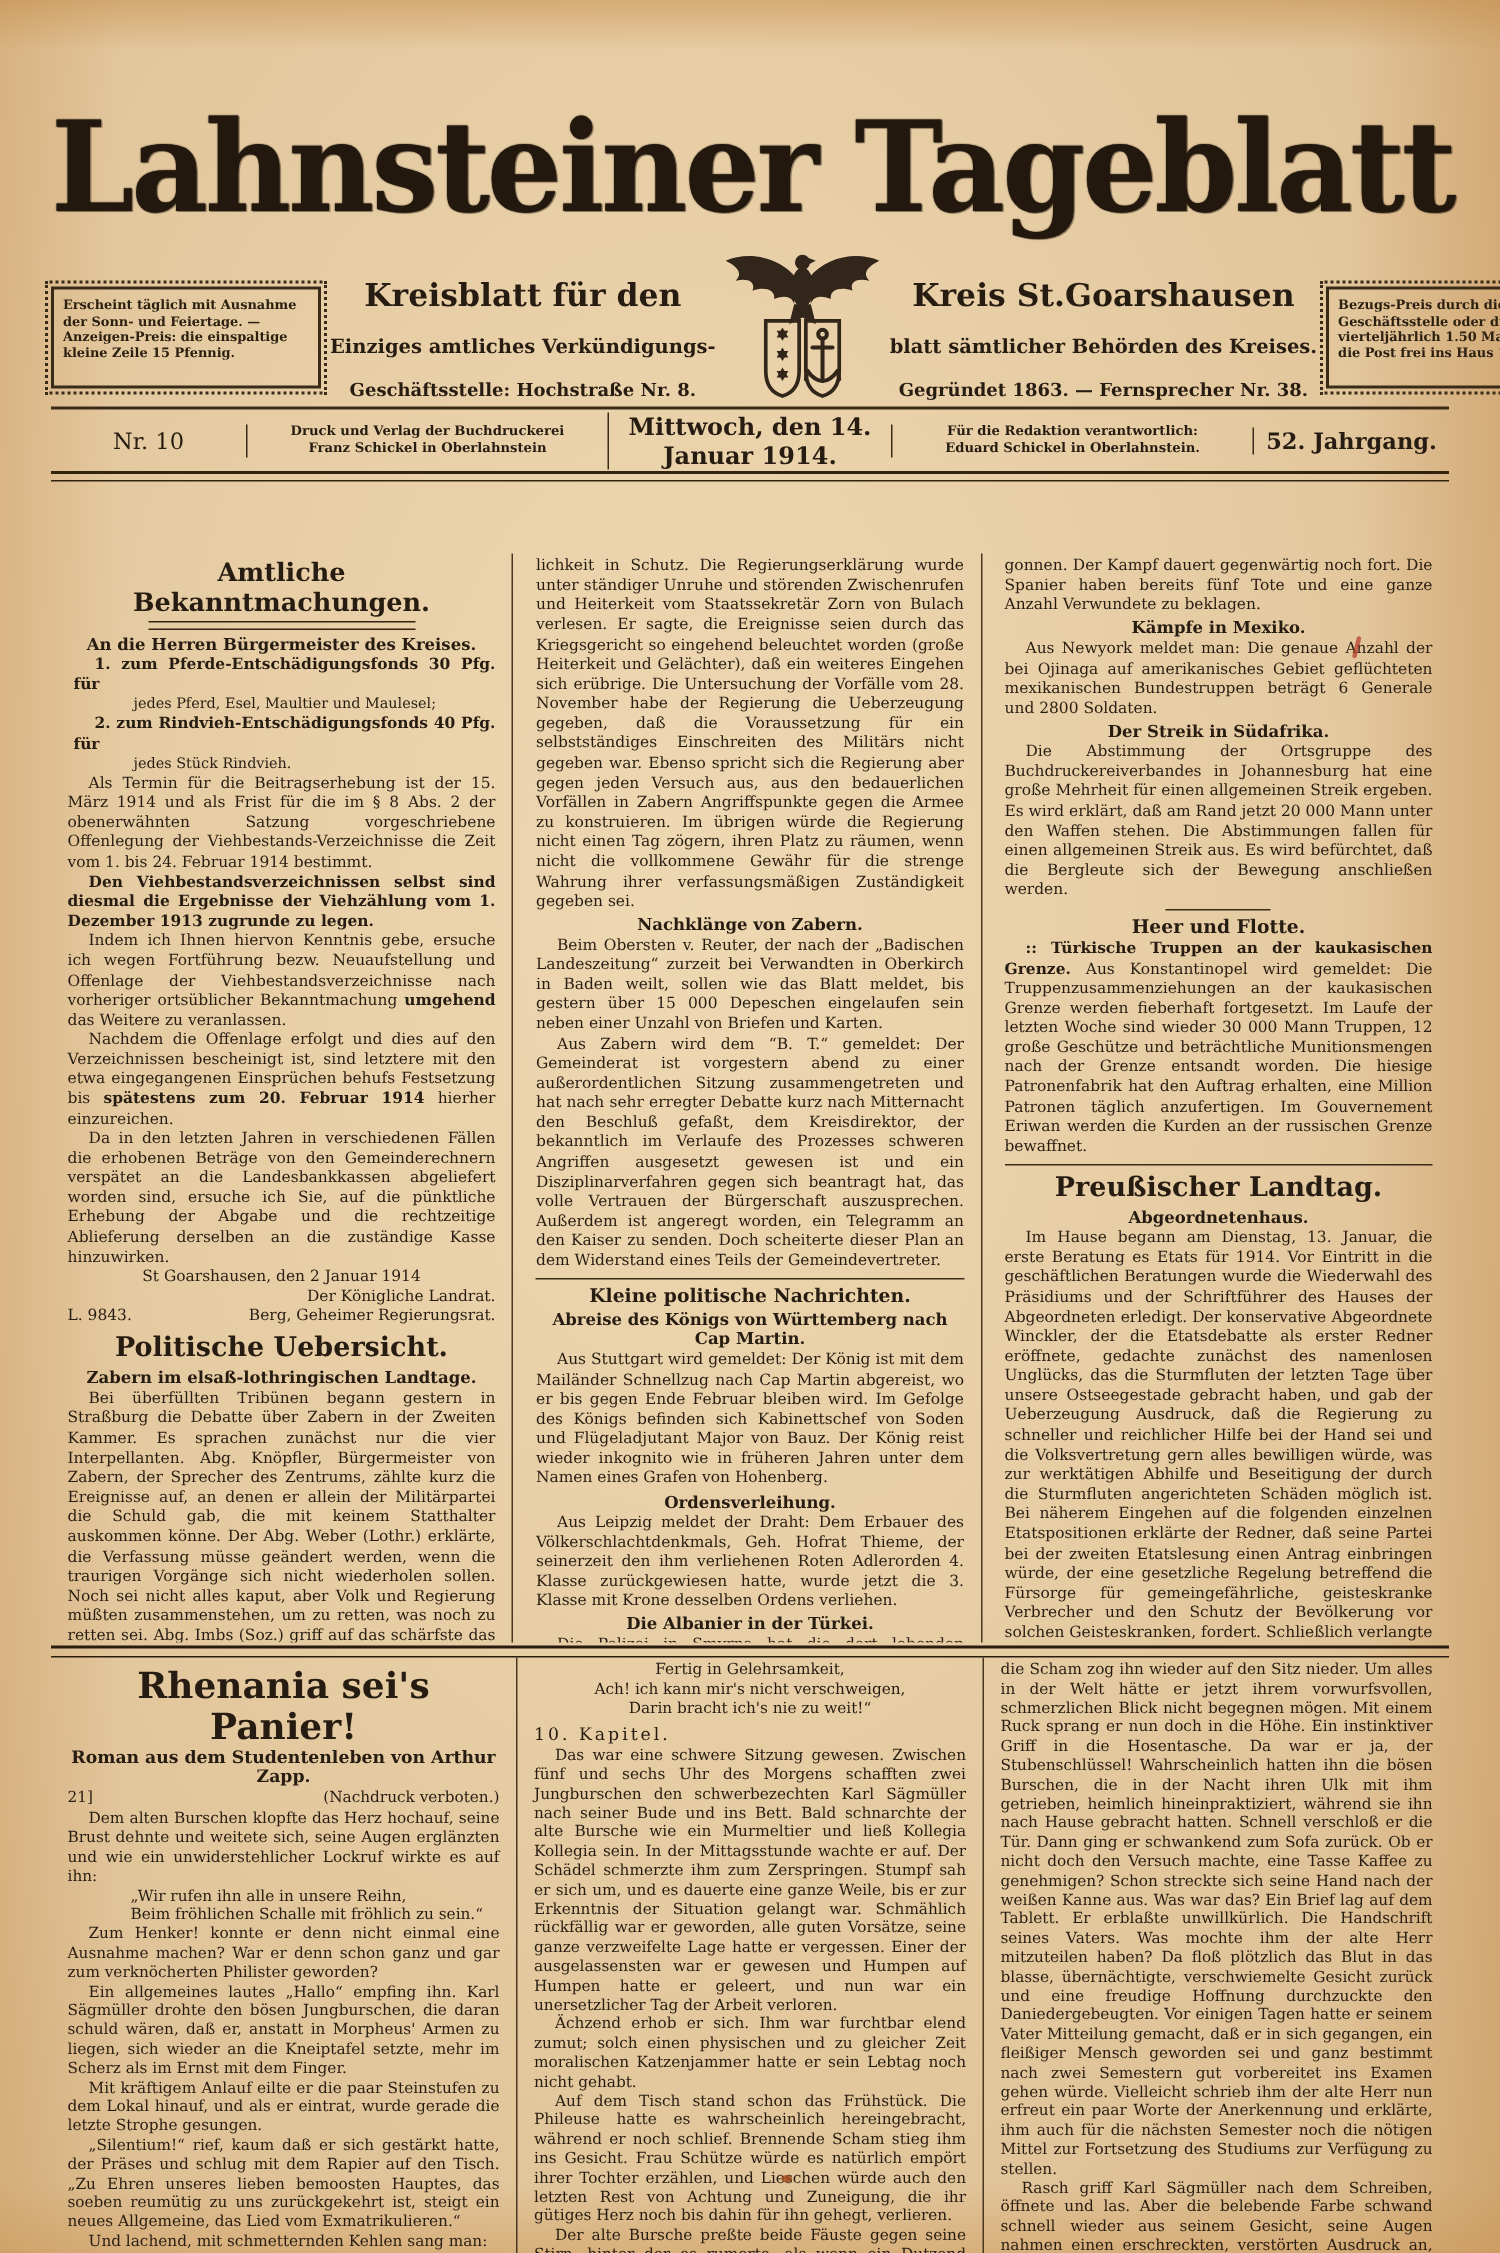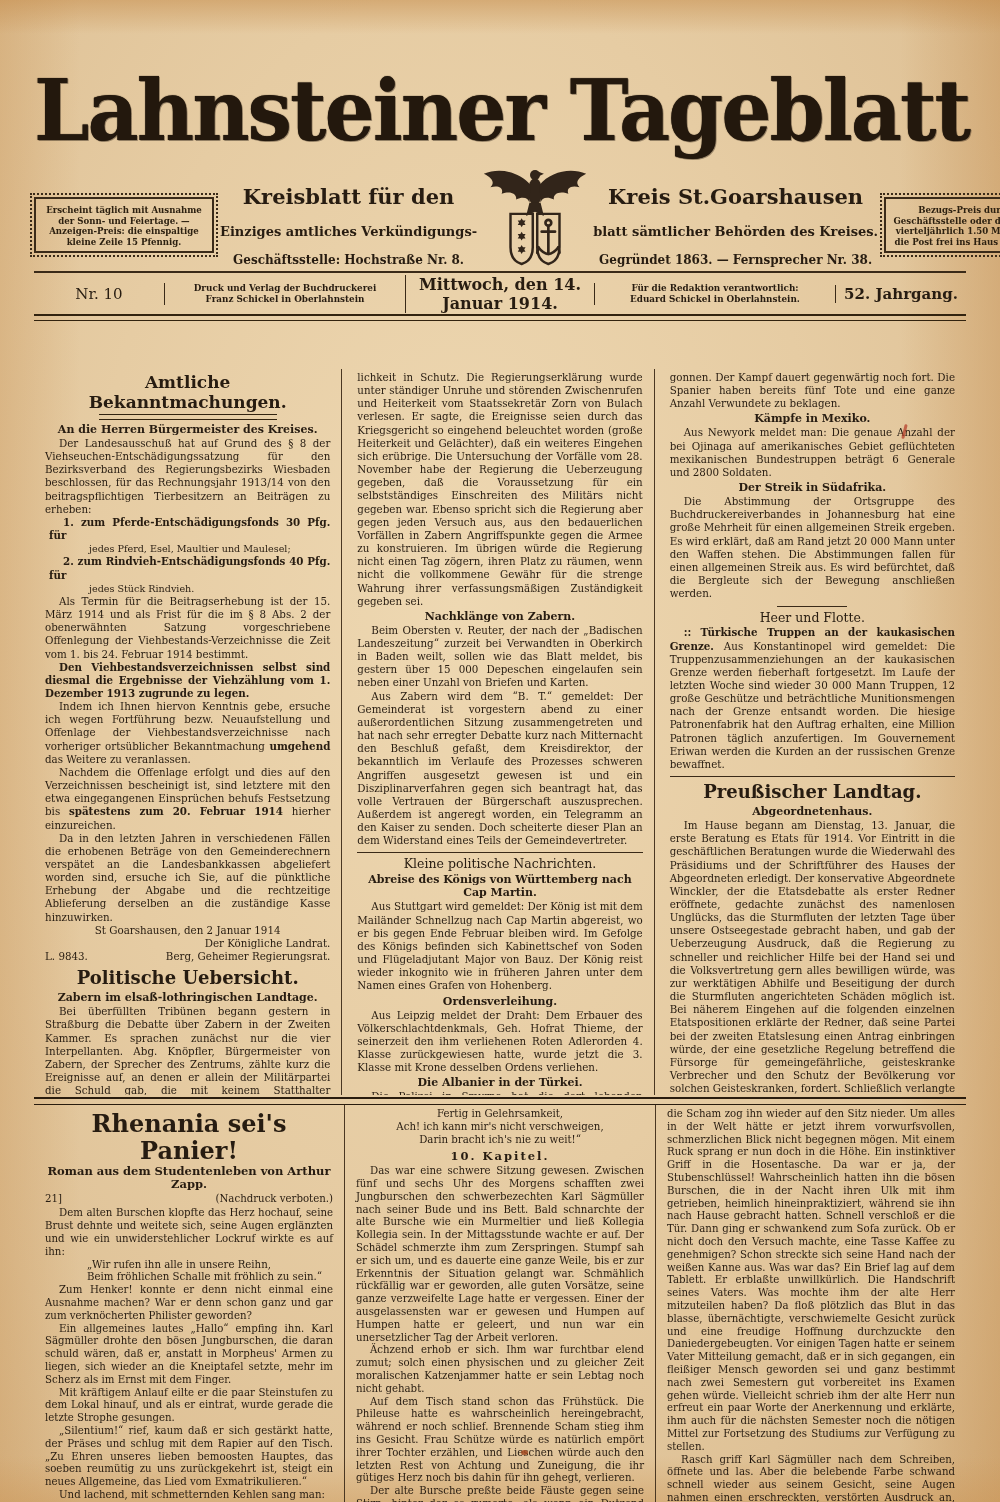"Erscheint täglich mit Ausnahme der" .ornate { height: 56px -> 68px; text-align: center -> left }
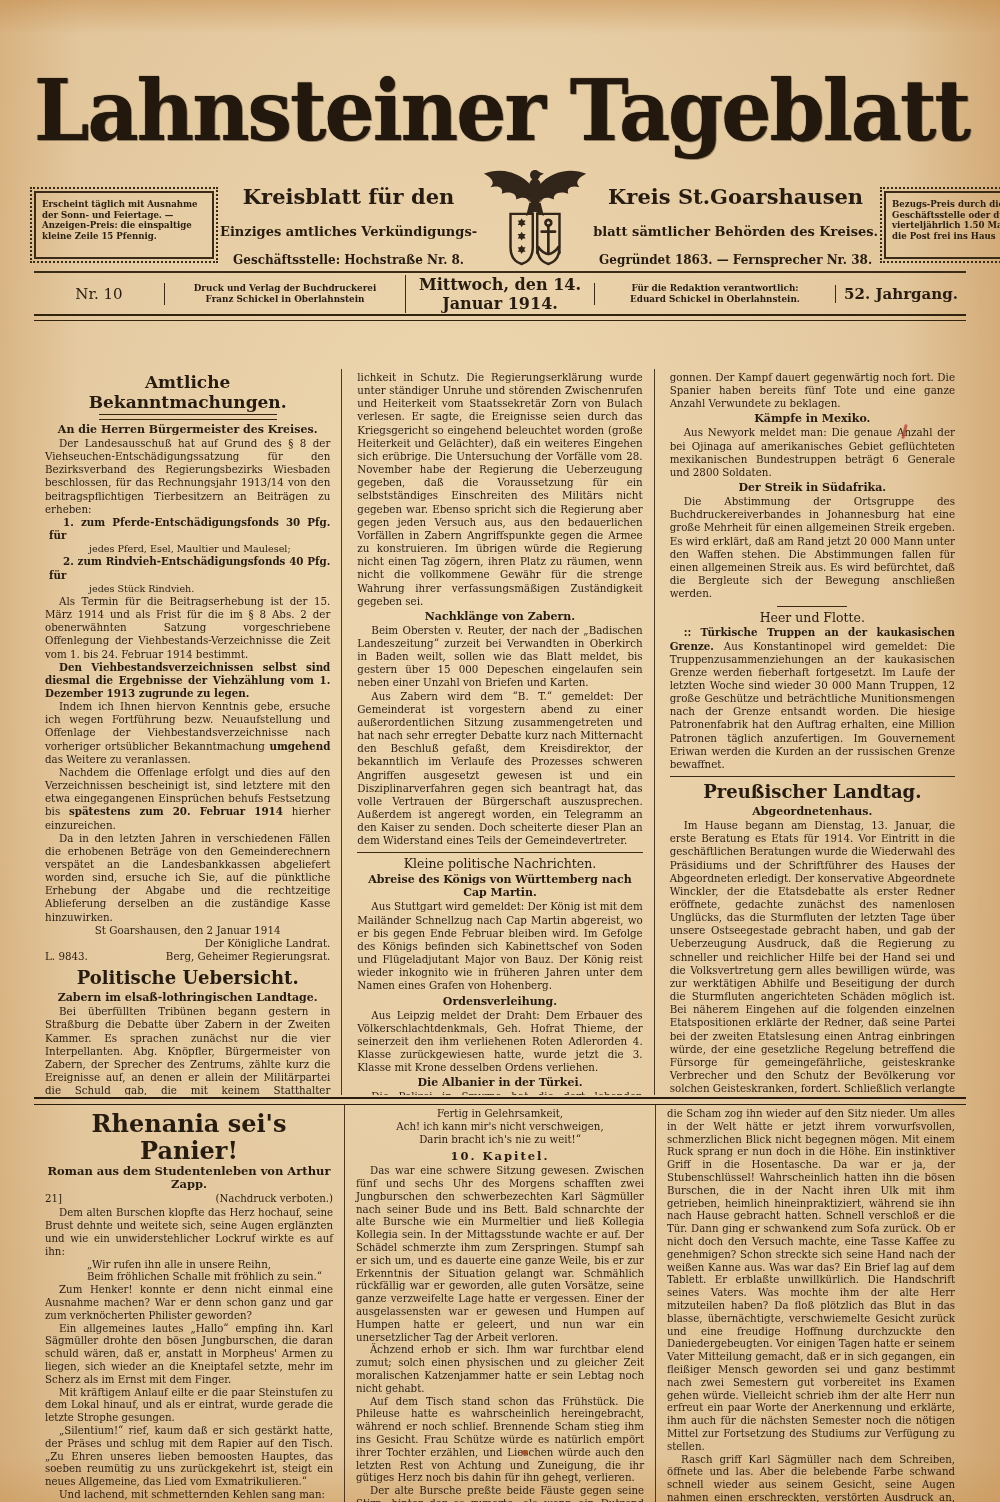"Der Landesausschuß hat auf Grund" p.p { html: <p>Der Landesausschuß hat auf Grund des § 8 der Viehseuchen-Entschädigungssatzung für den Bezirksverband des Regierungsbezirks Wiesbaden beschlossen, für das Rechnungsjahr 1913/14 von den beitragspflichtigen Tierbesitzern an Beiträgen zu erheben:</p> -> none }
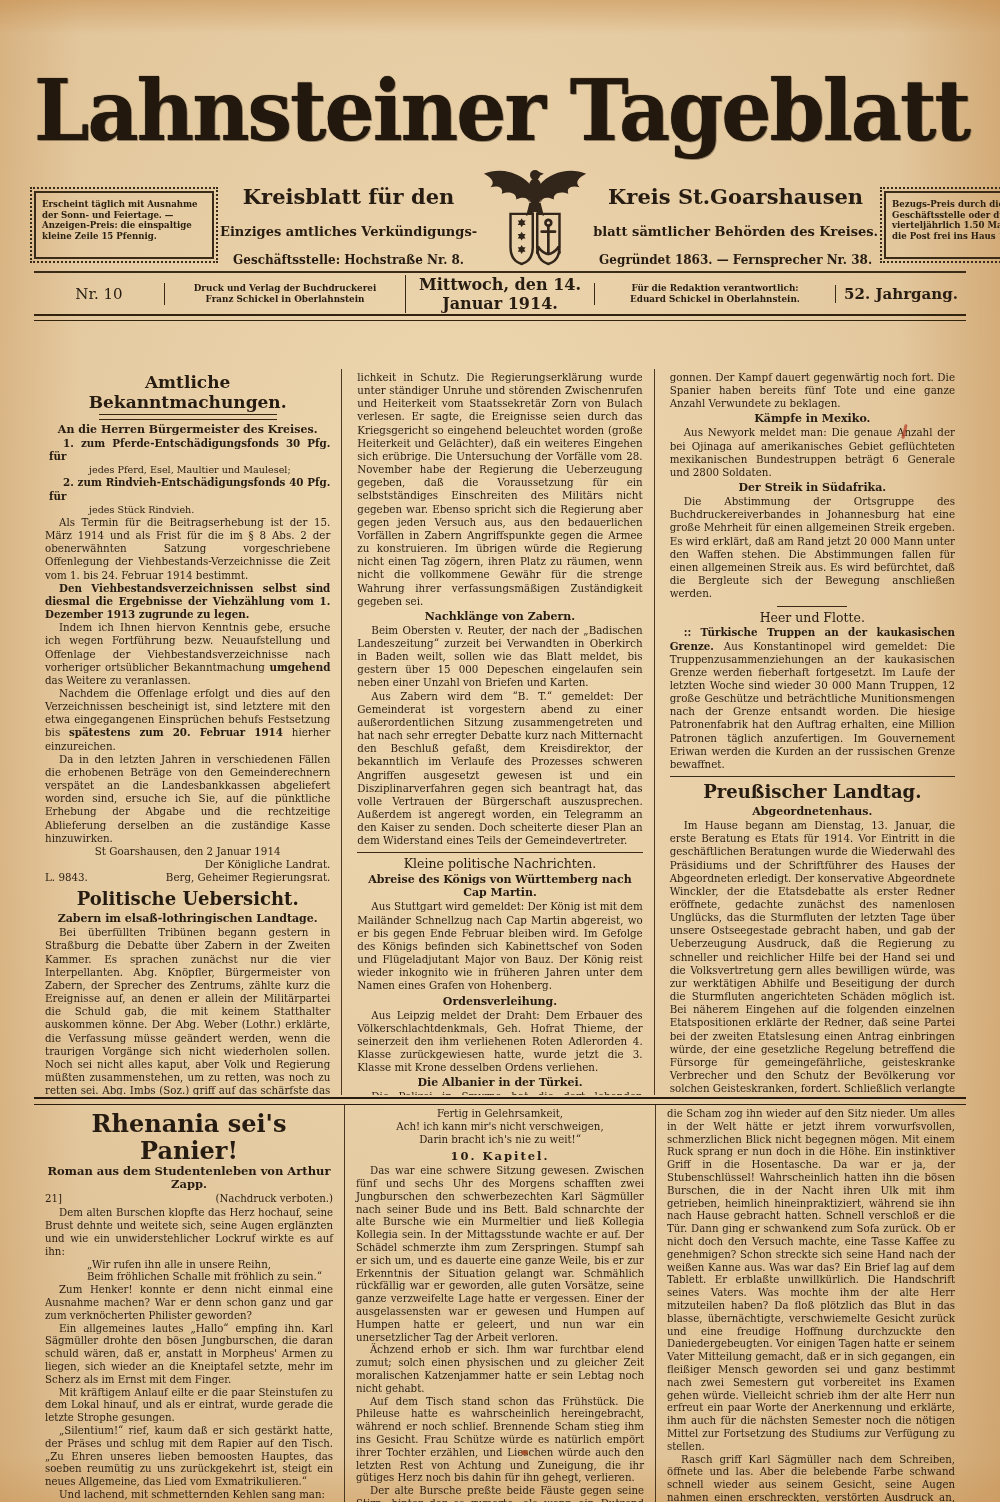"Heer und Flotte." .h-news { font-weight: normal -> bold }
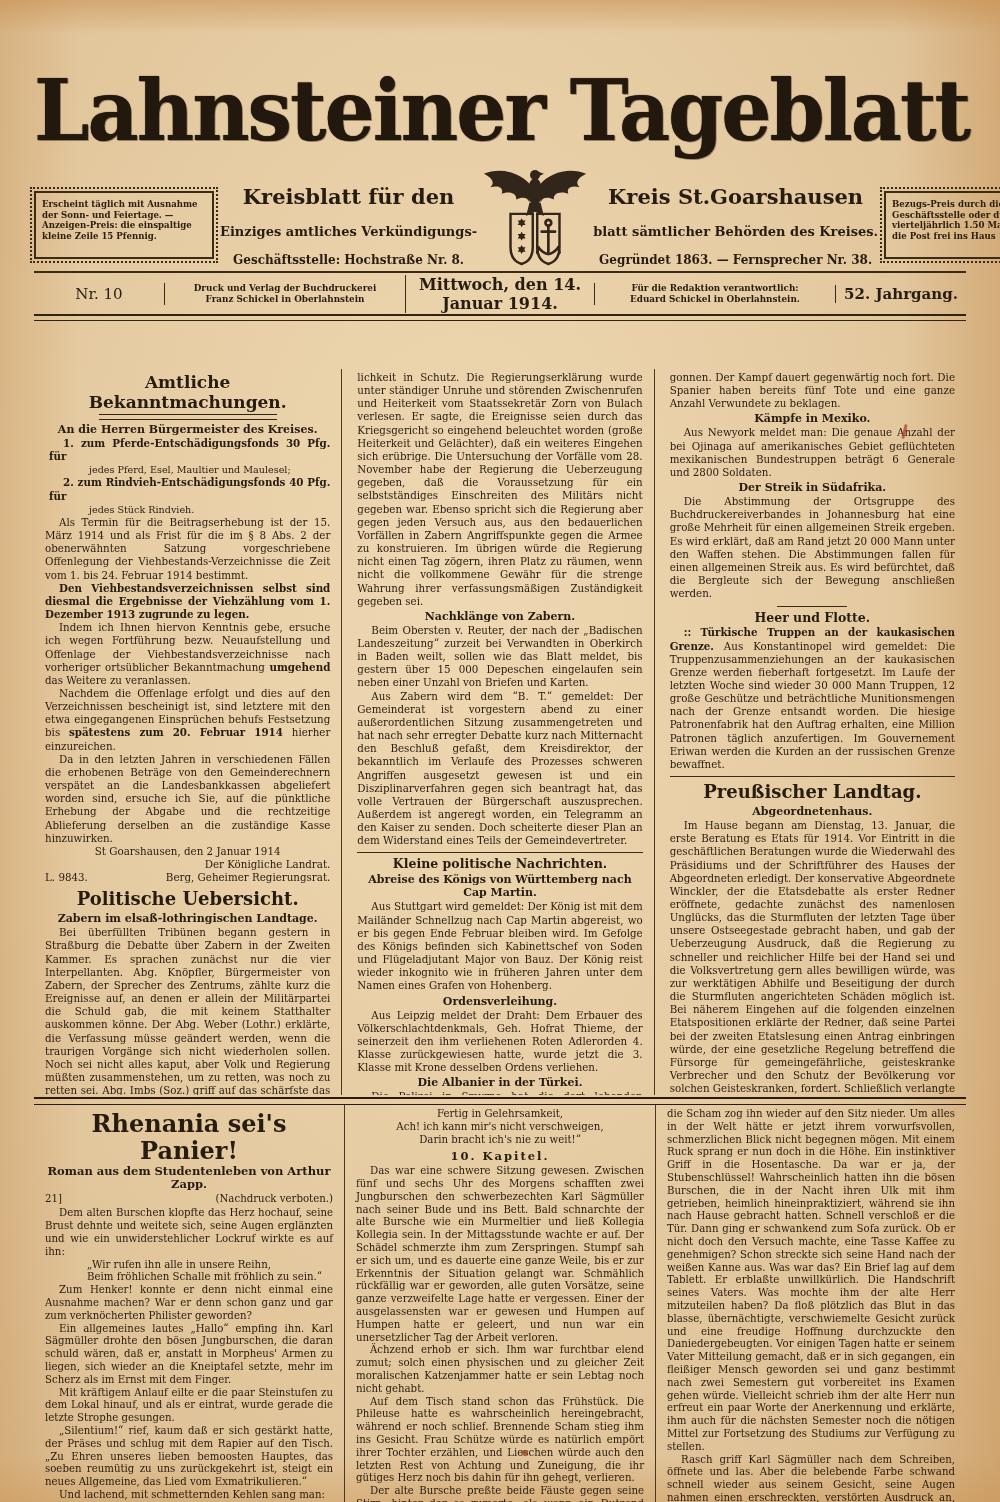"10. Kapitel." .chapter { font-weight: bold -> normal; text-align: center -> left }
